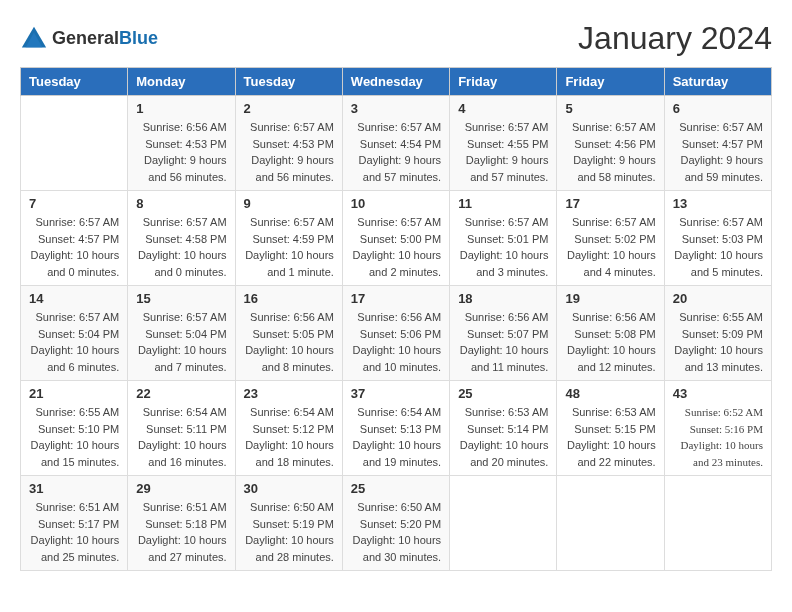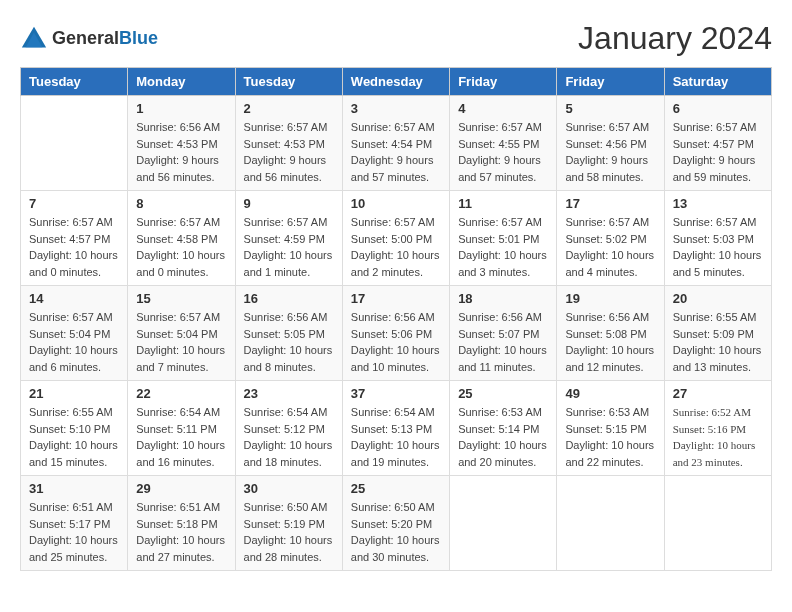"Sunrise: 6:56 AM" .day-info { text-align: none -> right }
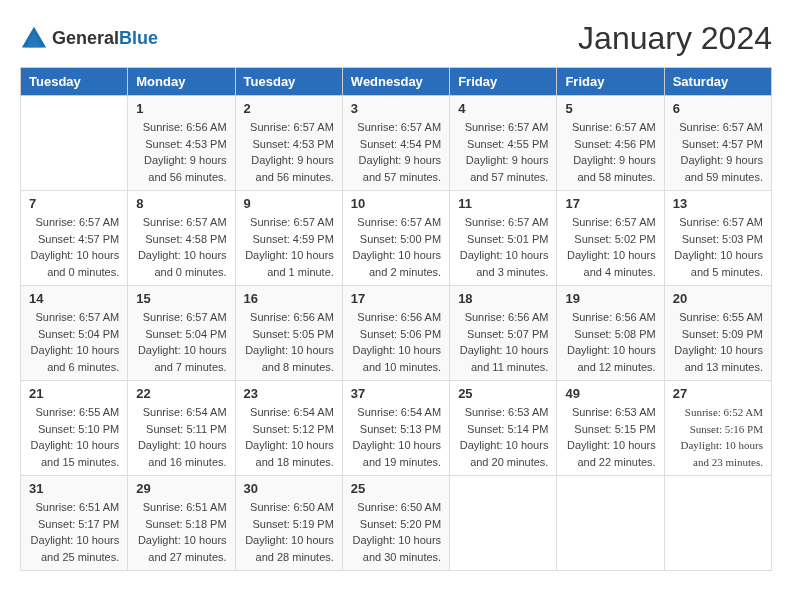"49" span.day-number { text: 49 -> 48 }
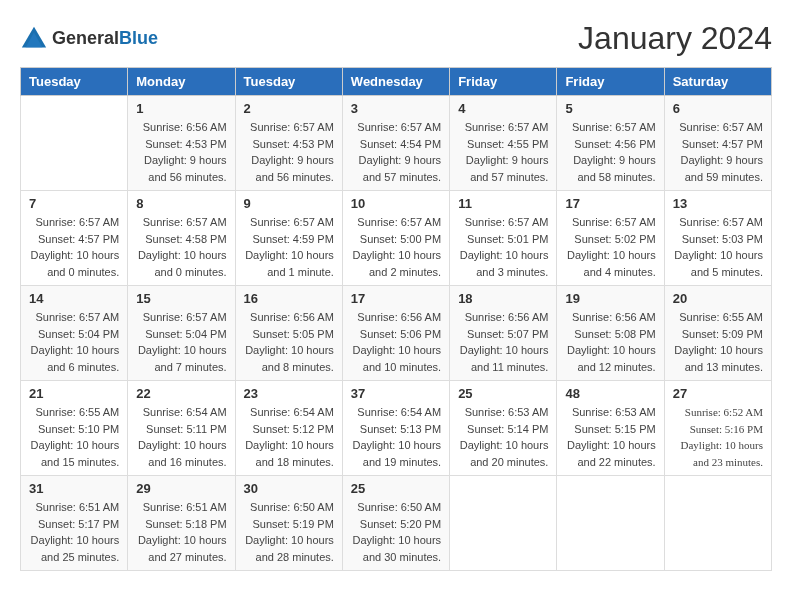"27" span.day-number { text: 27 -> 43 }
